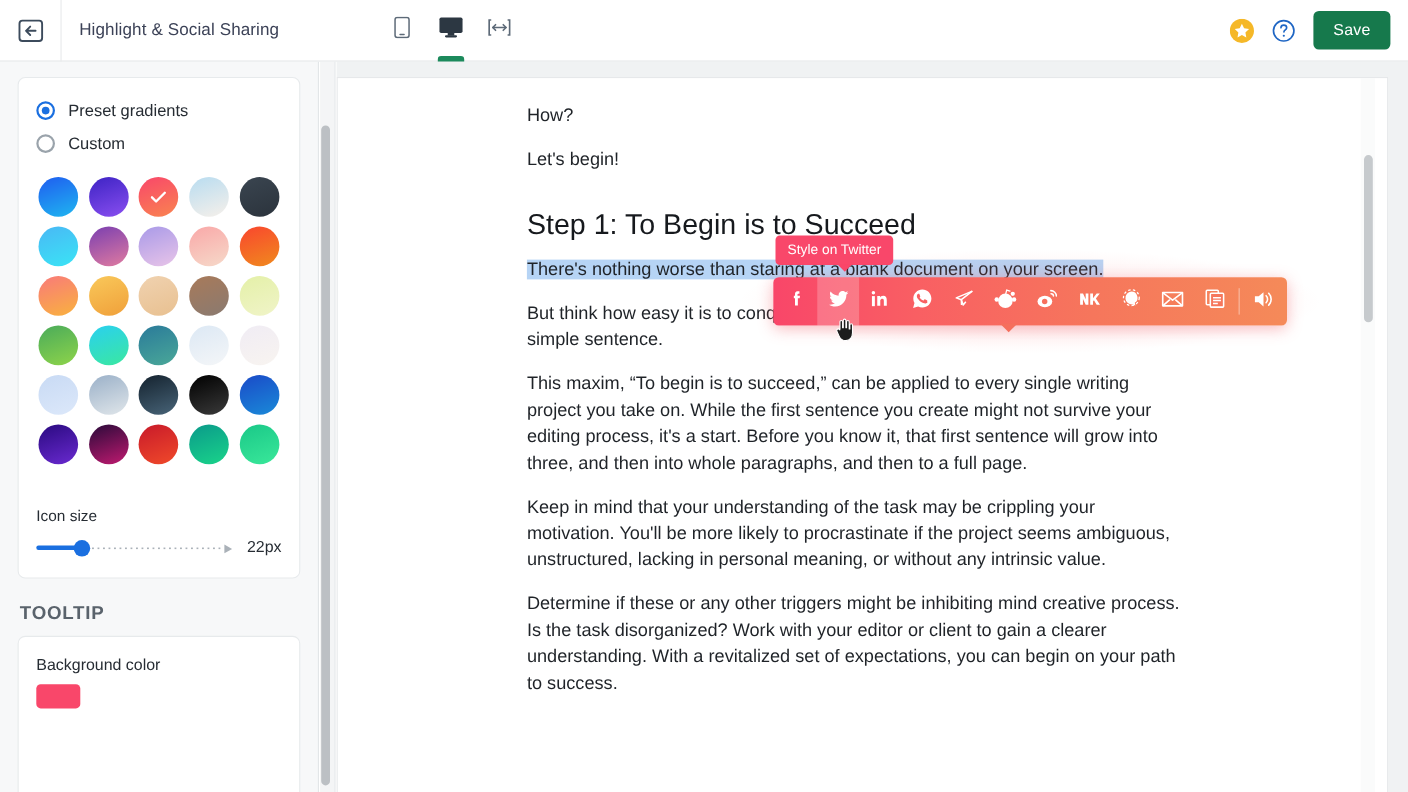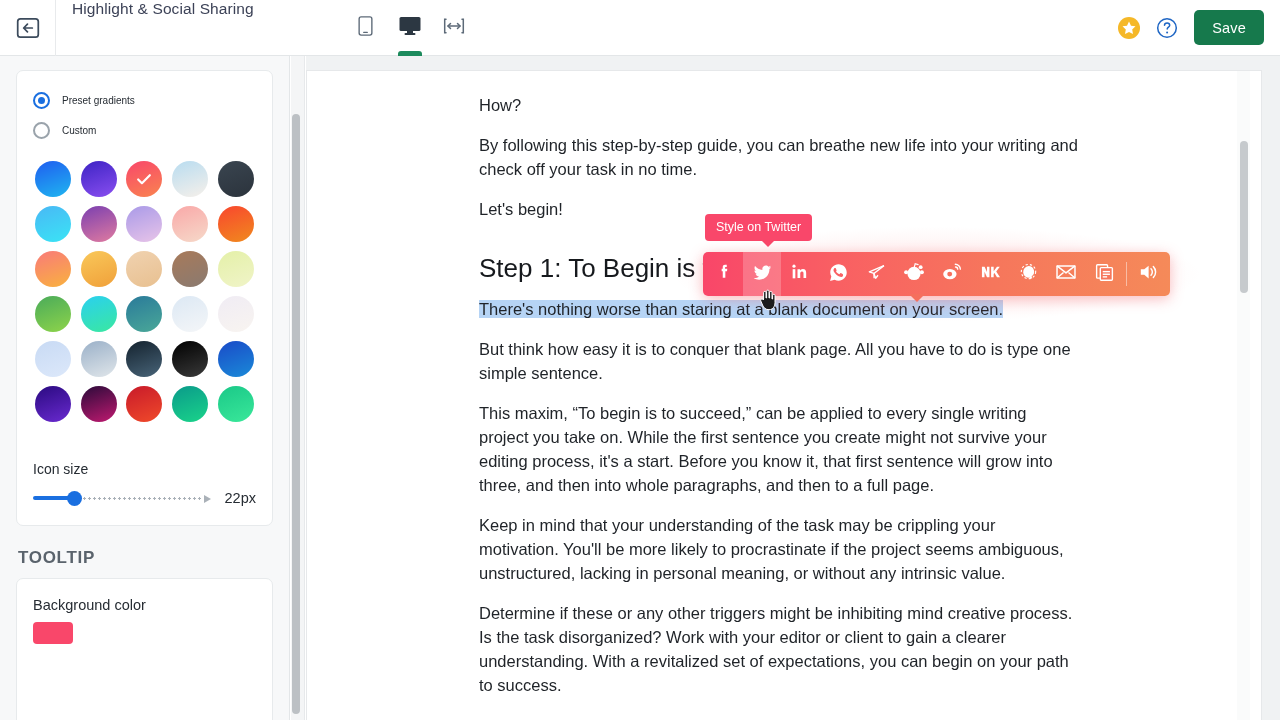"Highlight & Social Sharing" .topbar { align-items: none -> center }
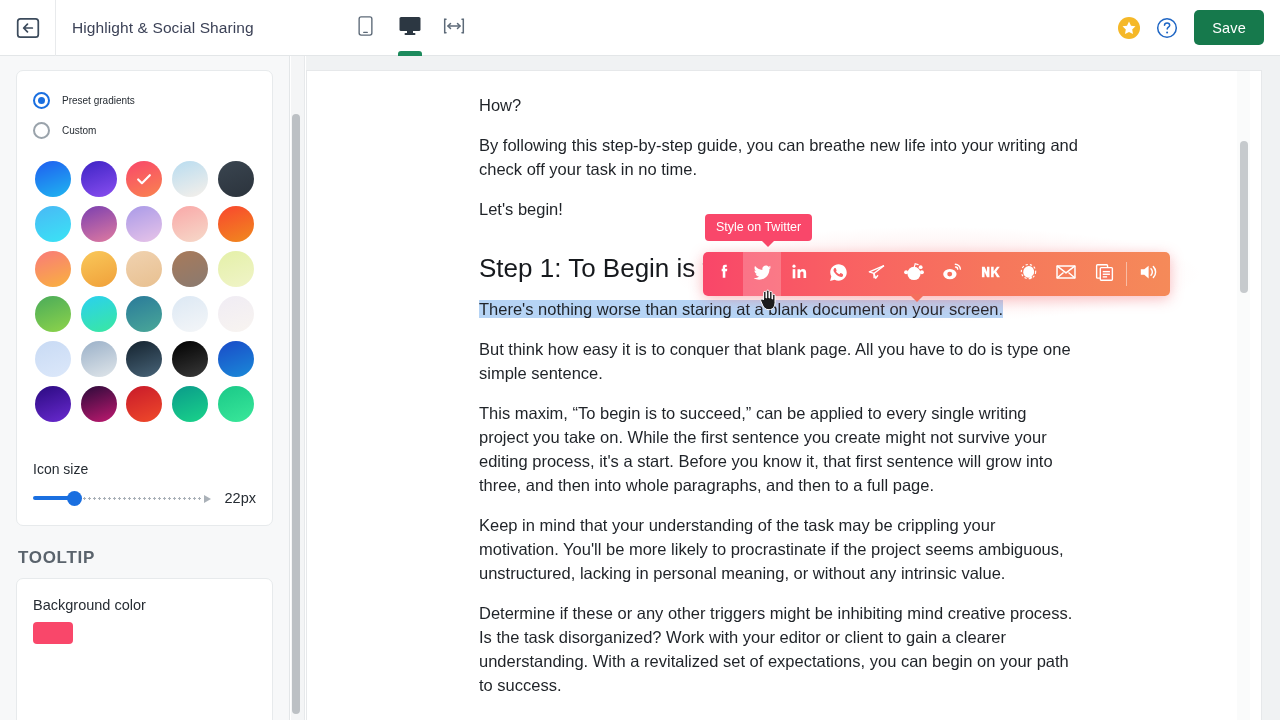"Preset gradients" .radio-label { font-size: 10px -> 15px }
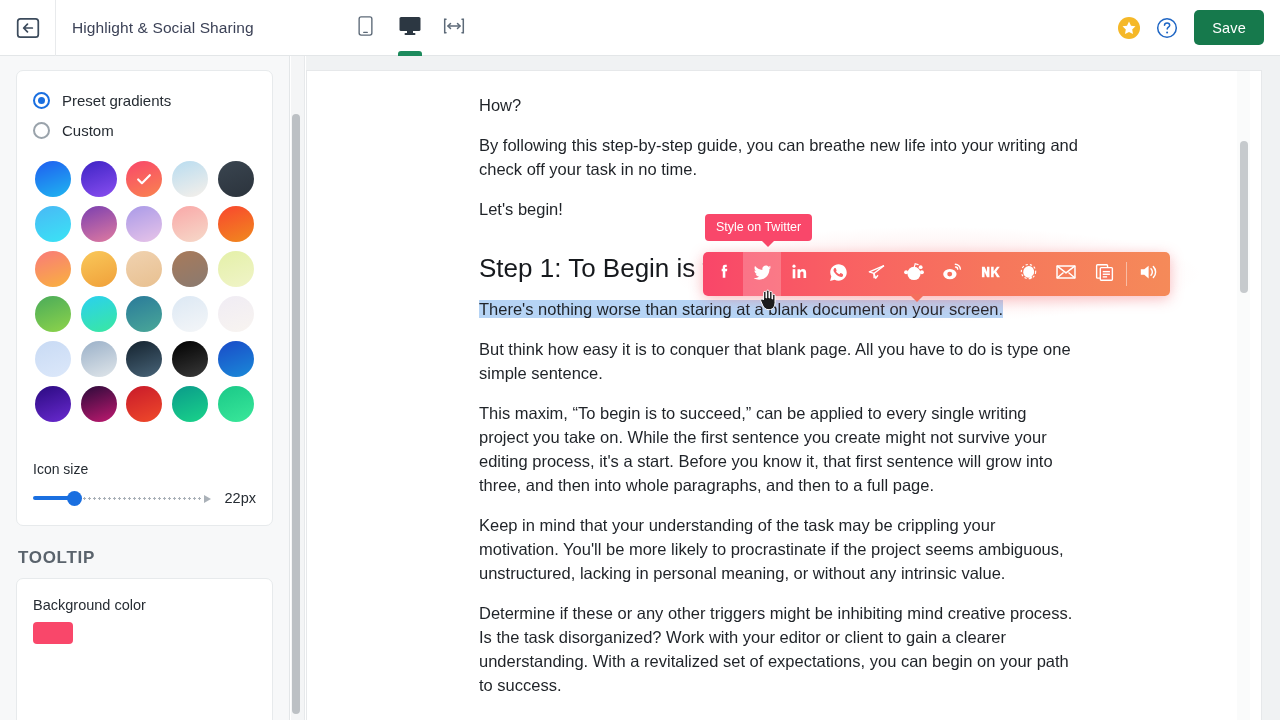"By following this step-by-step guide," p { html: <p>By following this step-by-step guide, you can breathe new life into your writing and check off your task in no time.</p> -> none }
